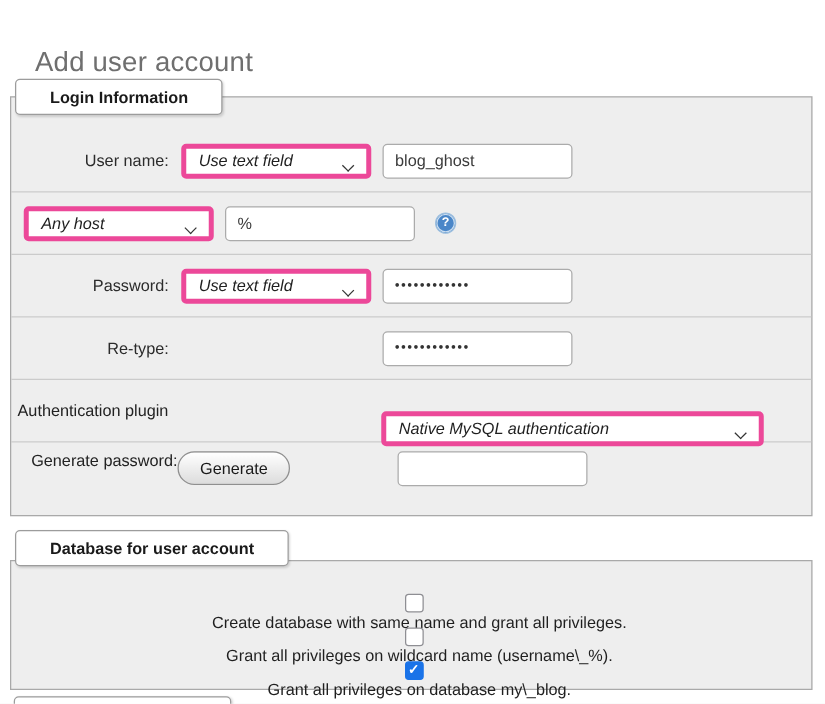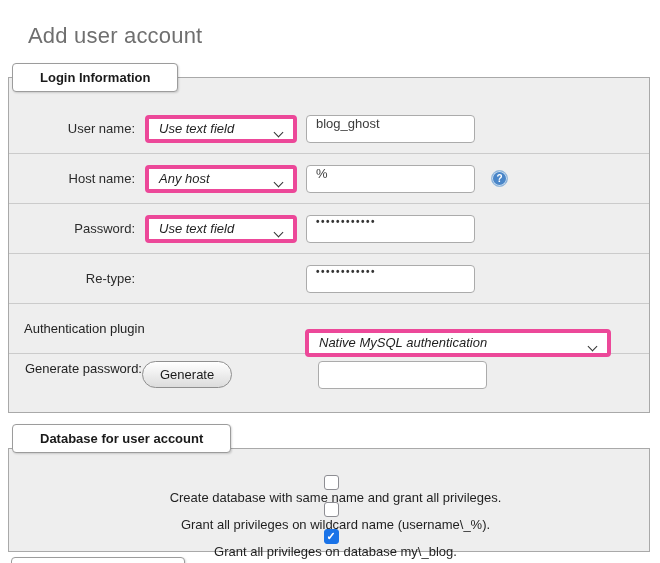"Add user account" .page-title { top: 5px -> 19px }
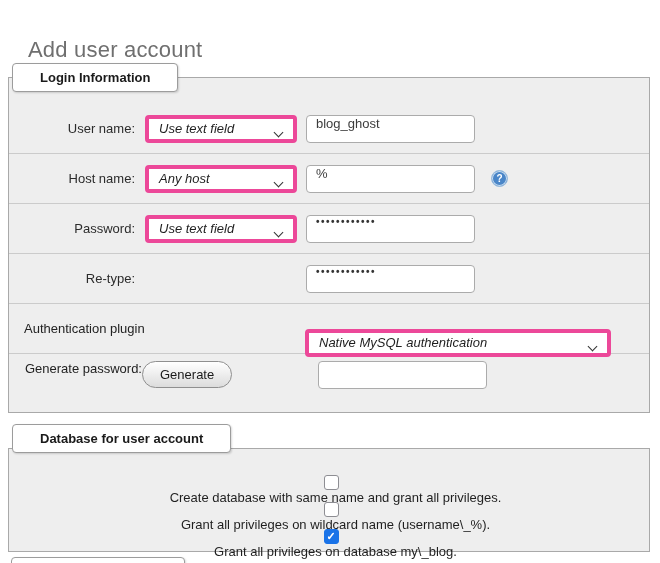"blog_ghost" .tinput { align-items: flex-start -> center; width: 169px -> 152px }
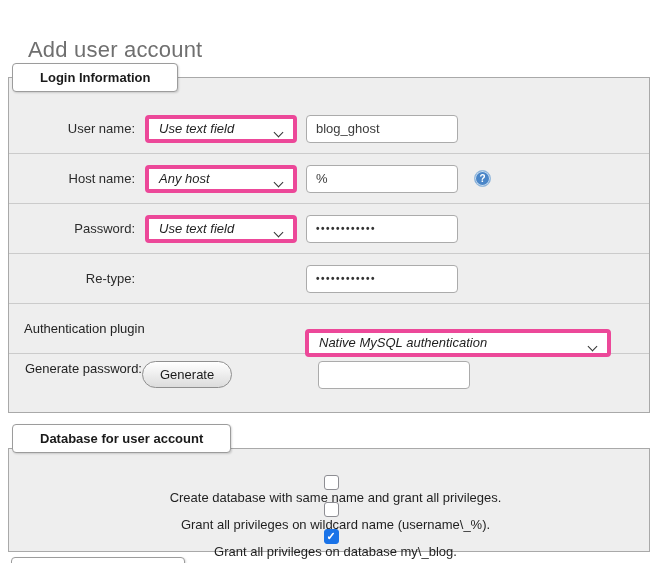"Host name:" span.lbl { html: <span>Host name:</span> -> none }
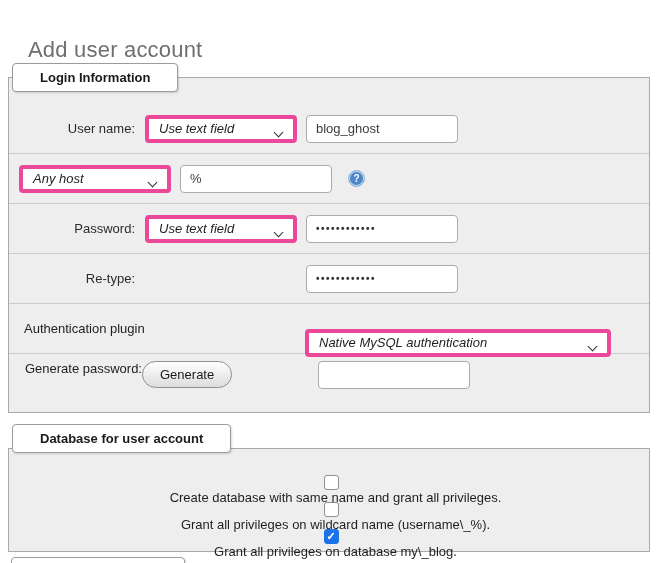"Authentication plugin" .row-5 .lbl-wide { padding-left: 15px -> 5px }
